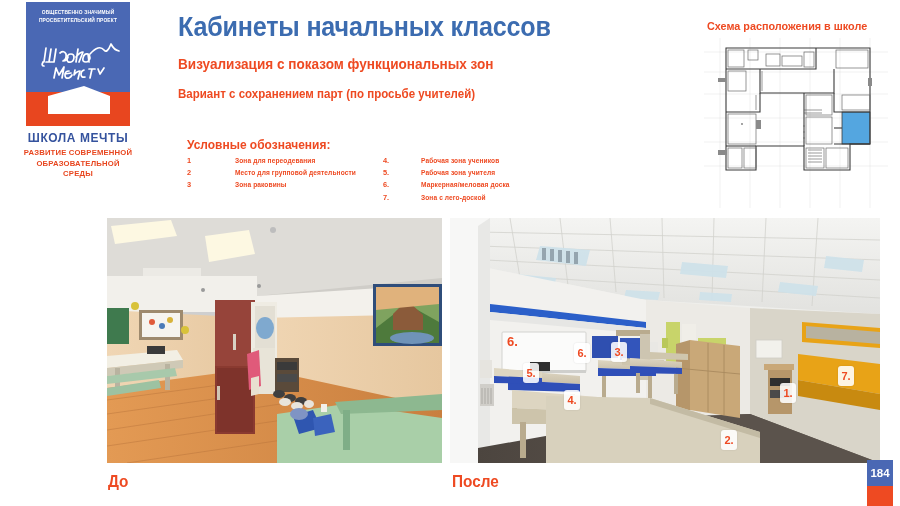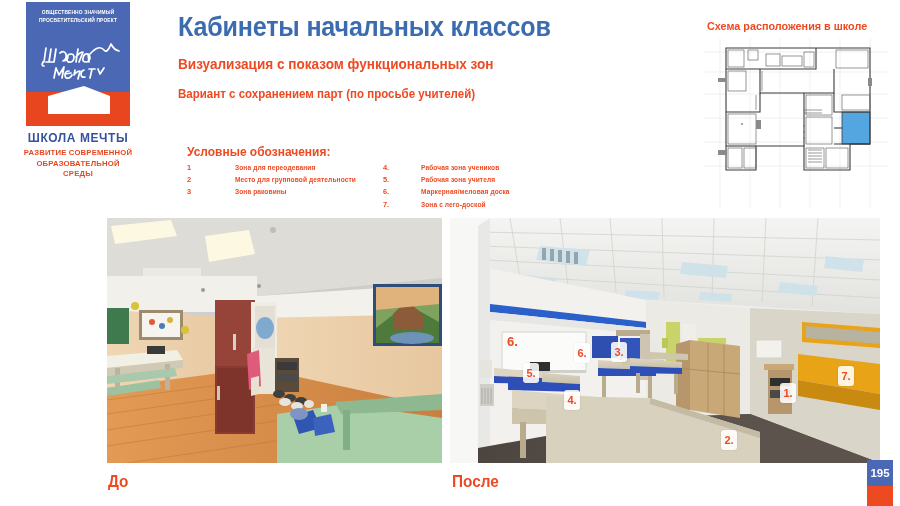"Условные обозначения:" .legend { top: 145px -> 138px }
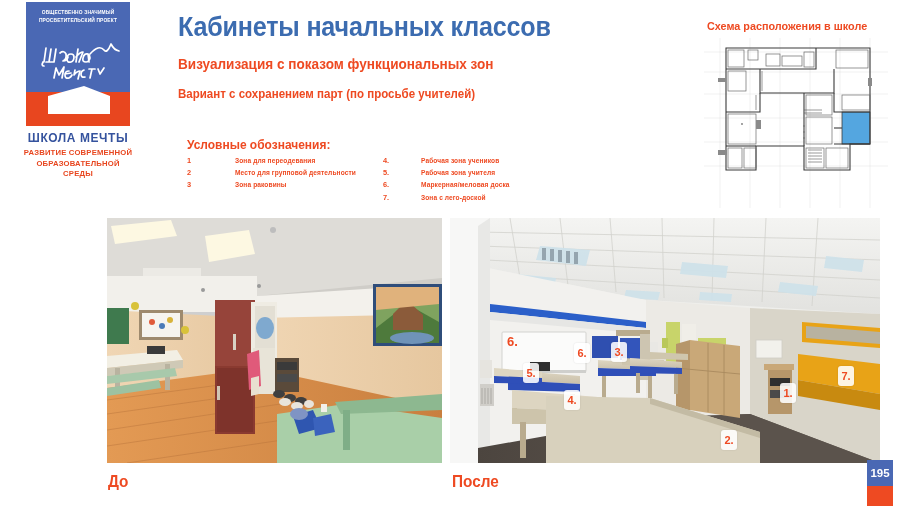"195" div.top { text: 195 -> 184 }
